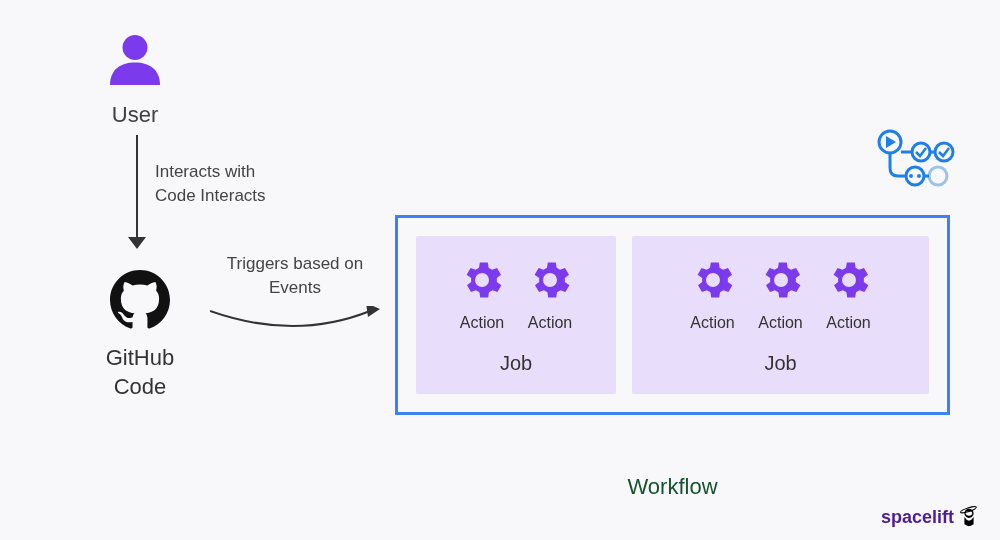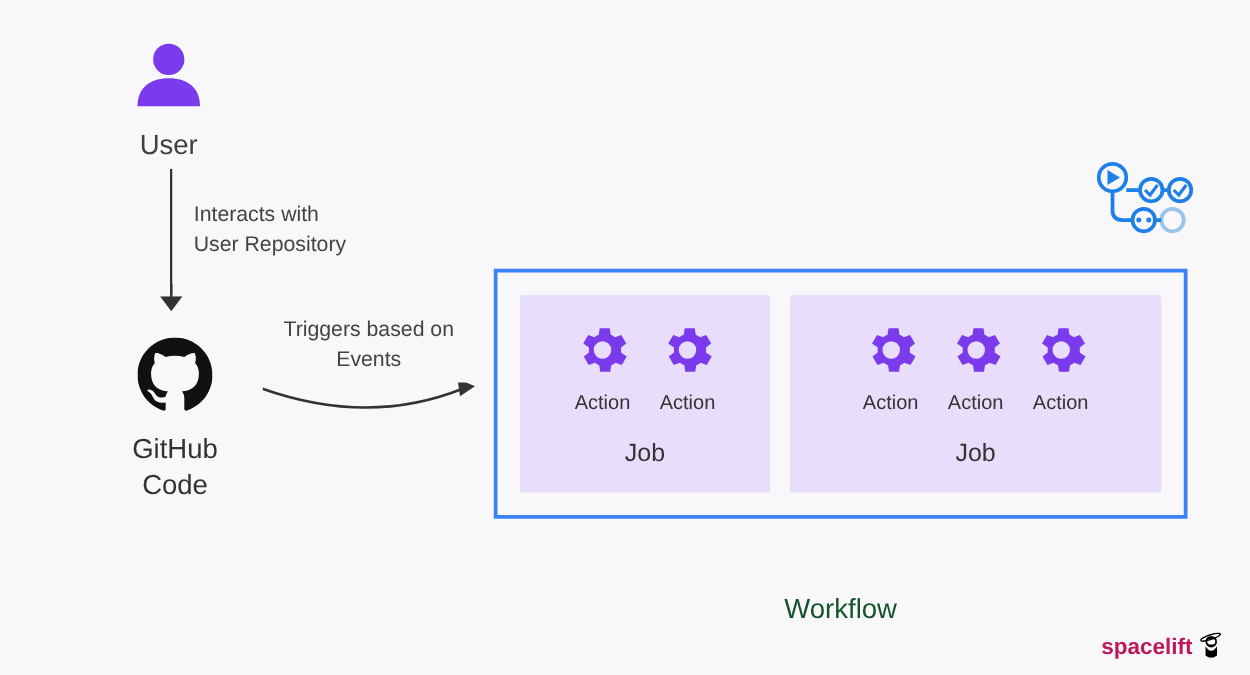"User Repository" span { text: User Repository -> Code Interacts }
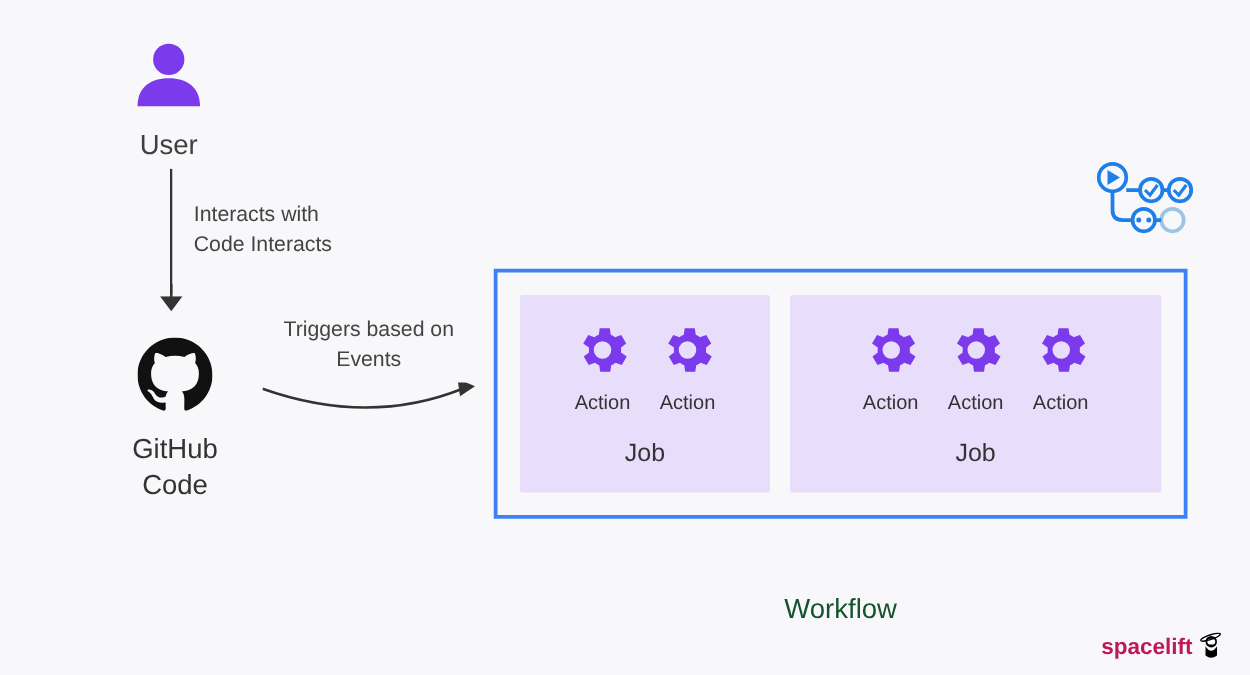"spacelift" .brand { color: #be185d -> #4c1d95 }
